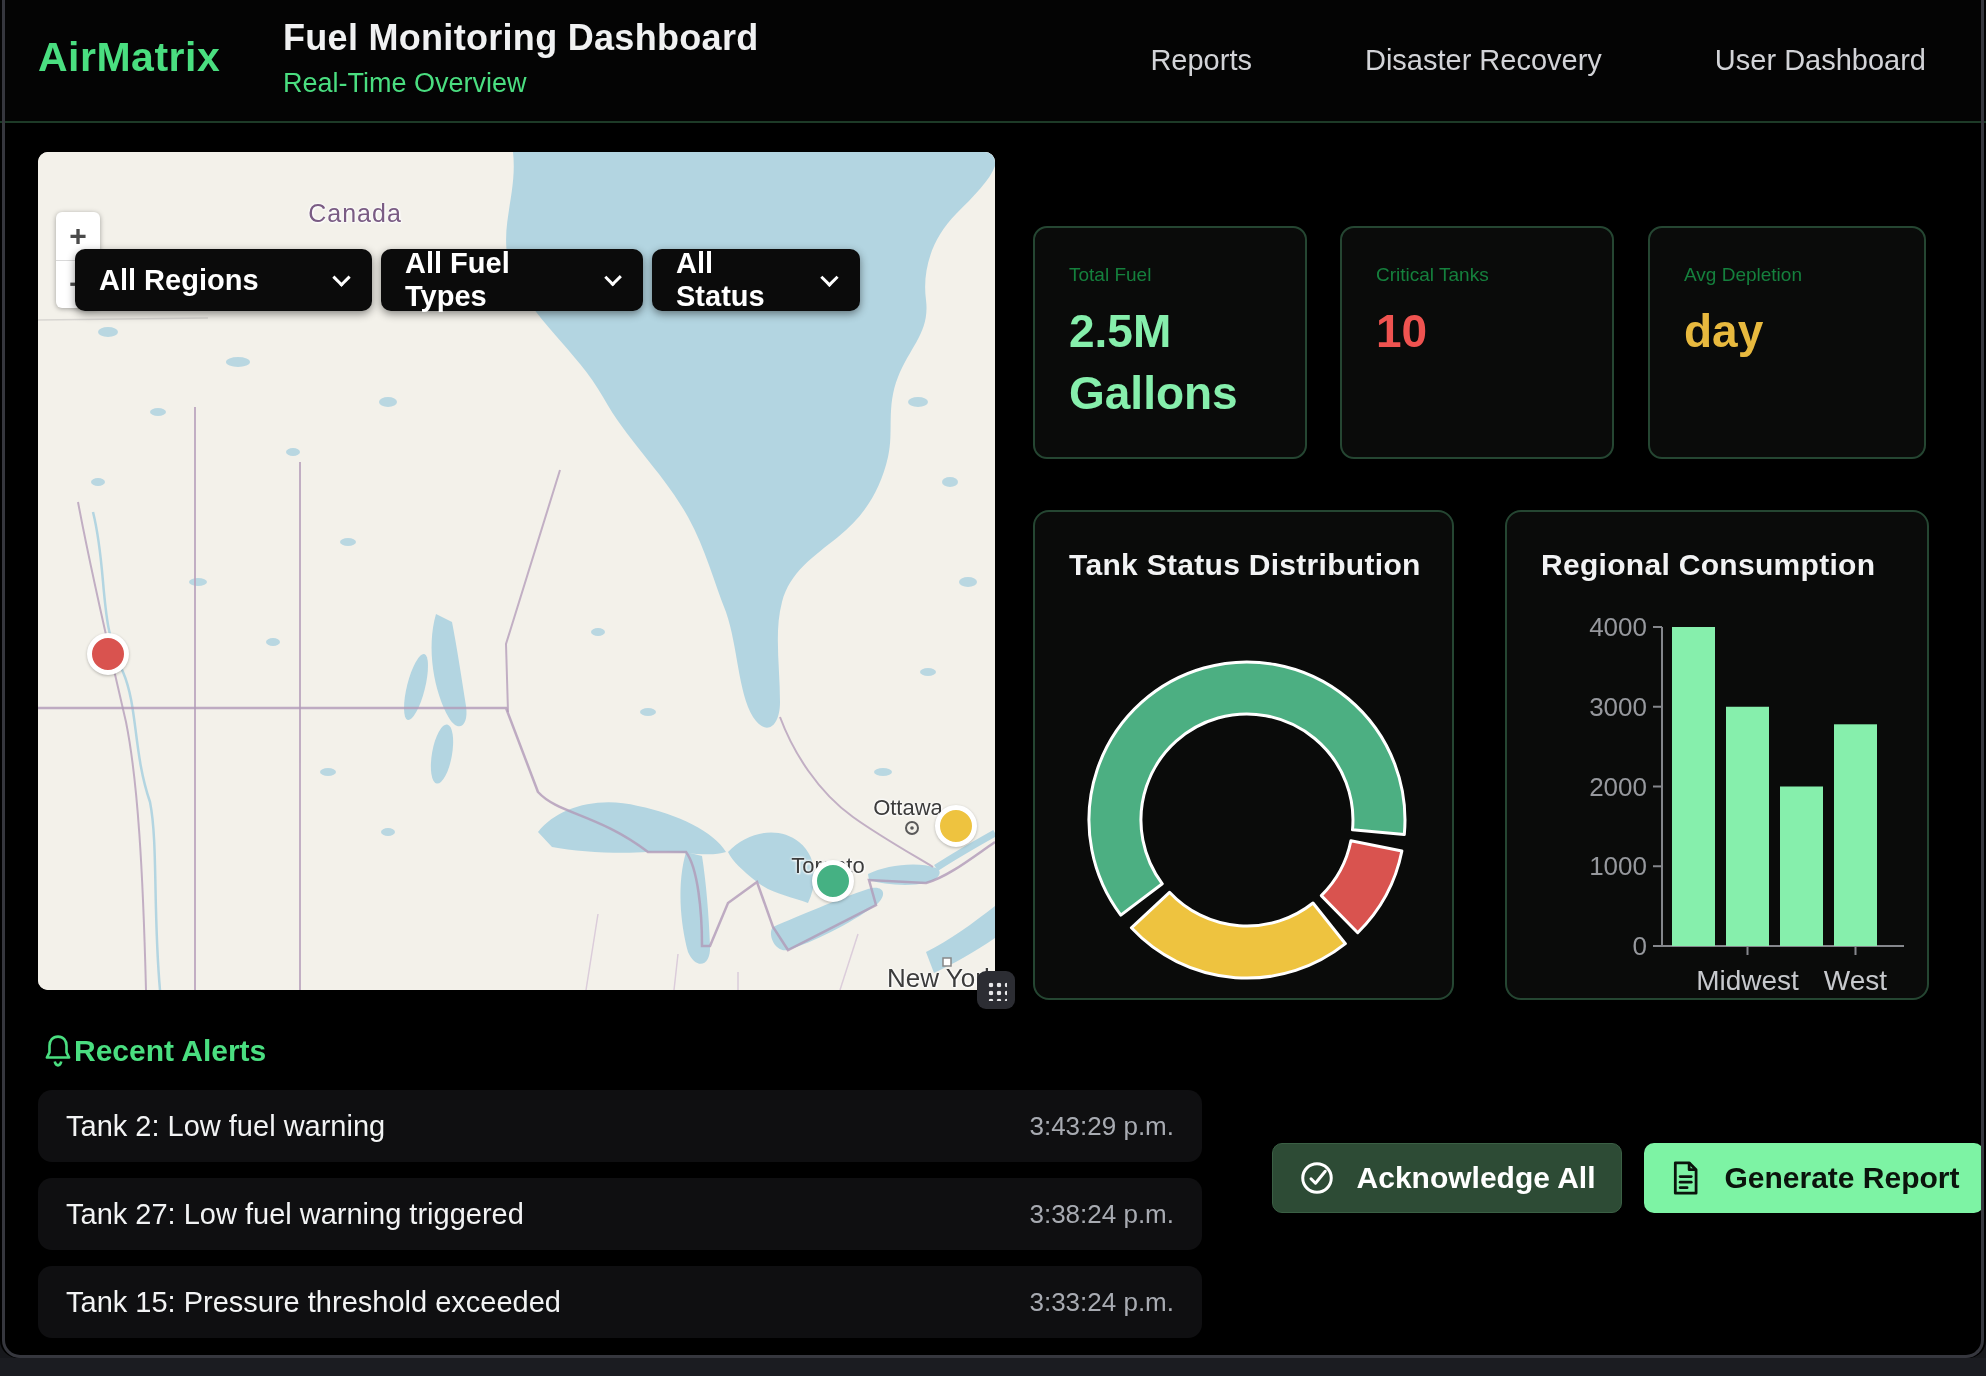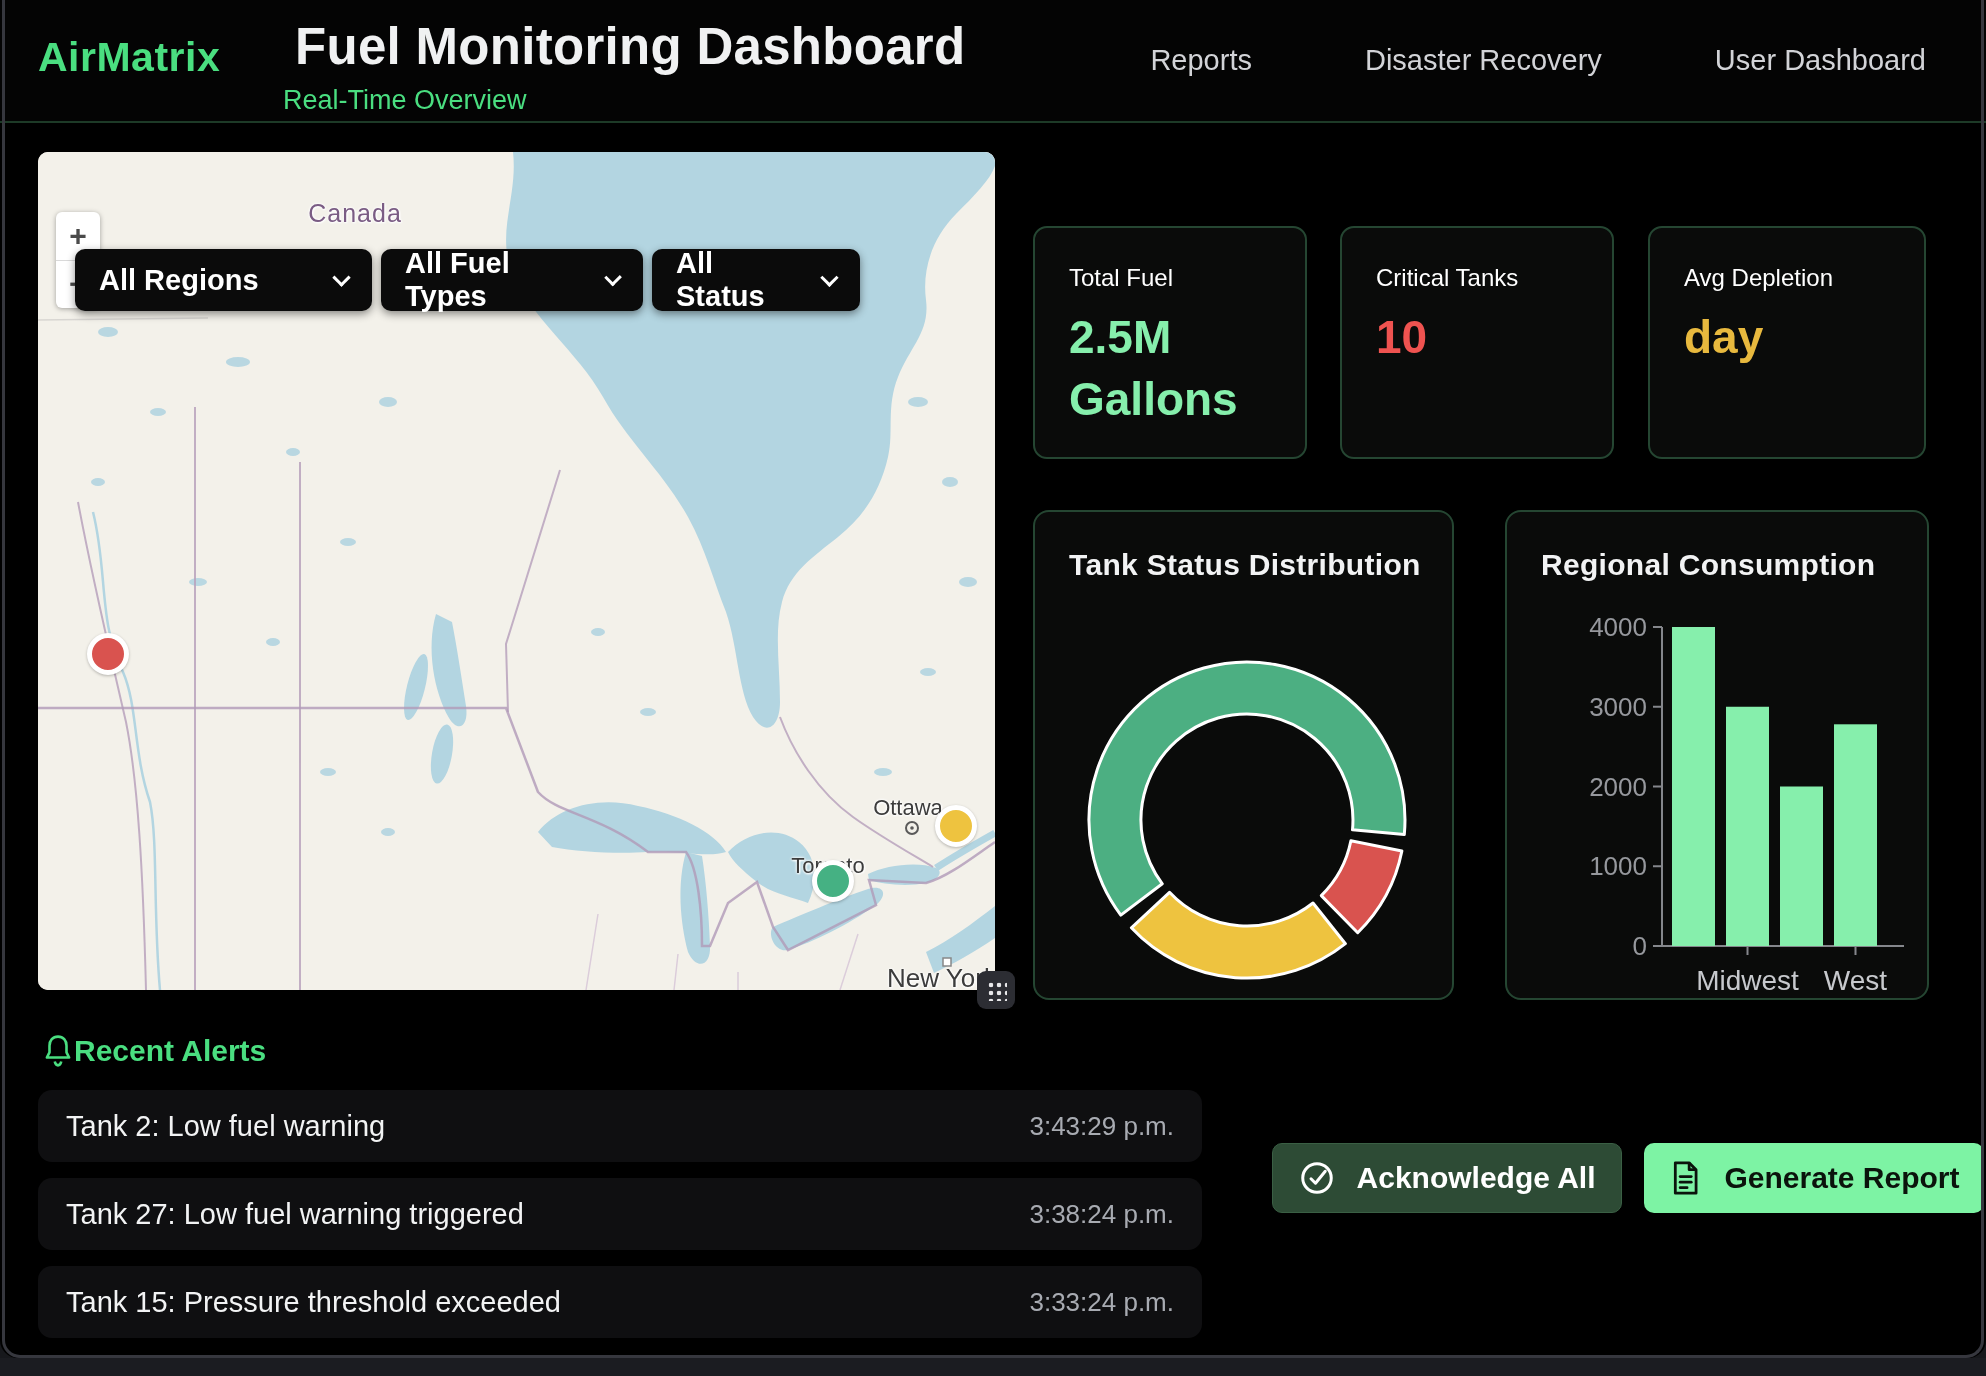"Fuel Monitoring Dashboard" .page-title { font-size: 51px -> 36px; margin-left: 12px -> none }
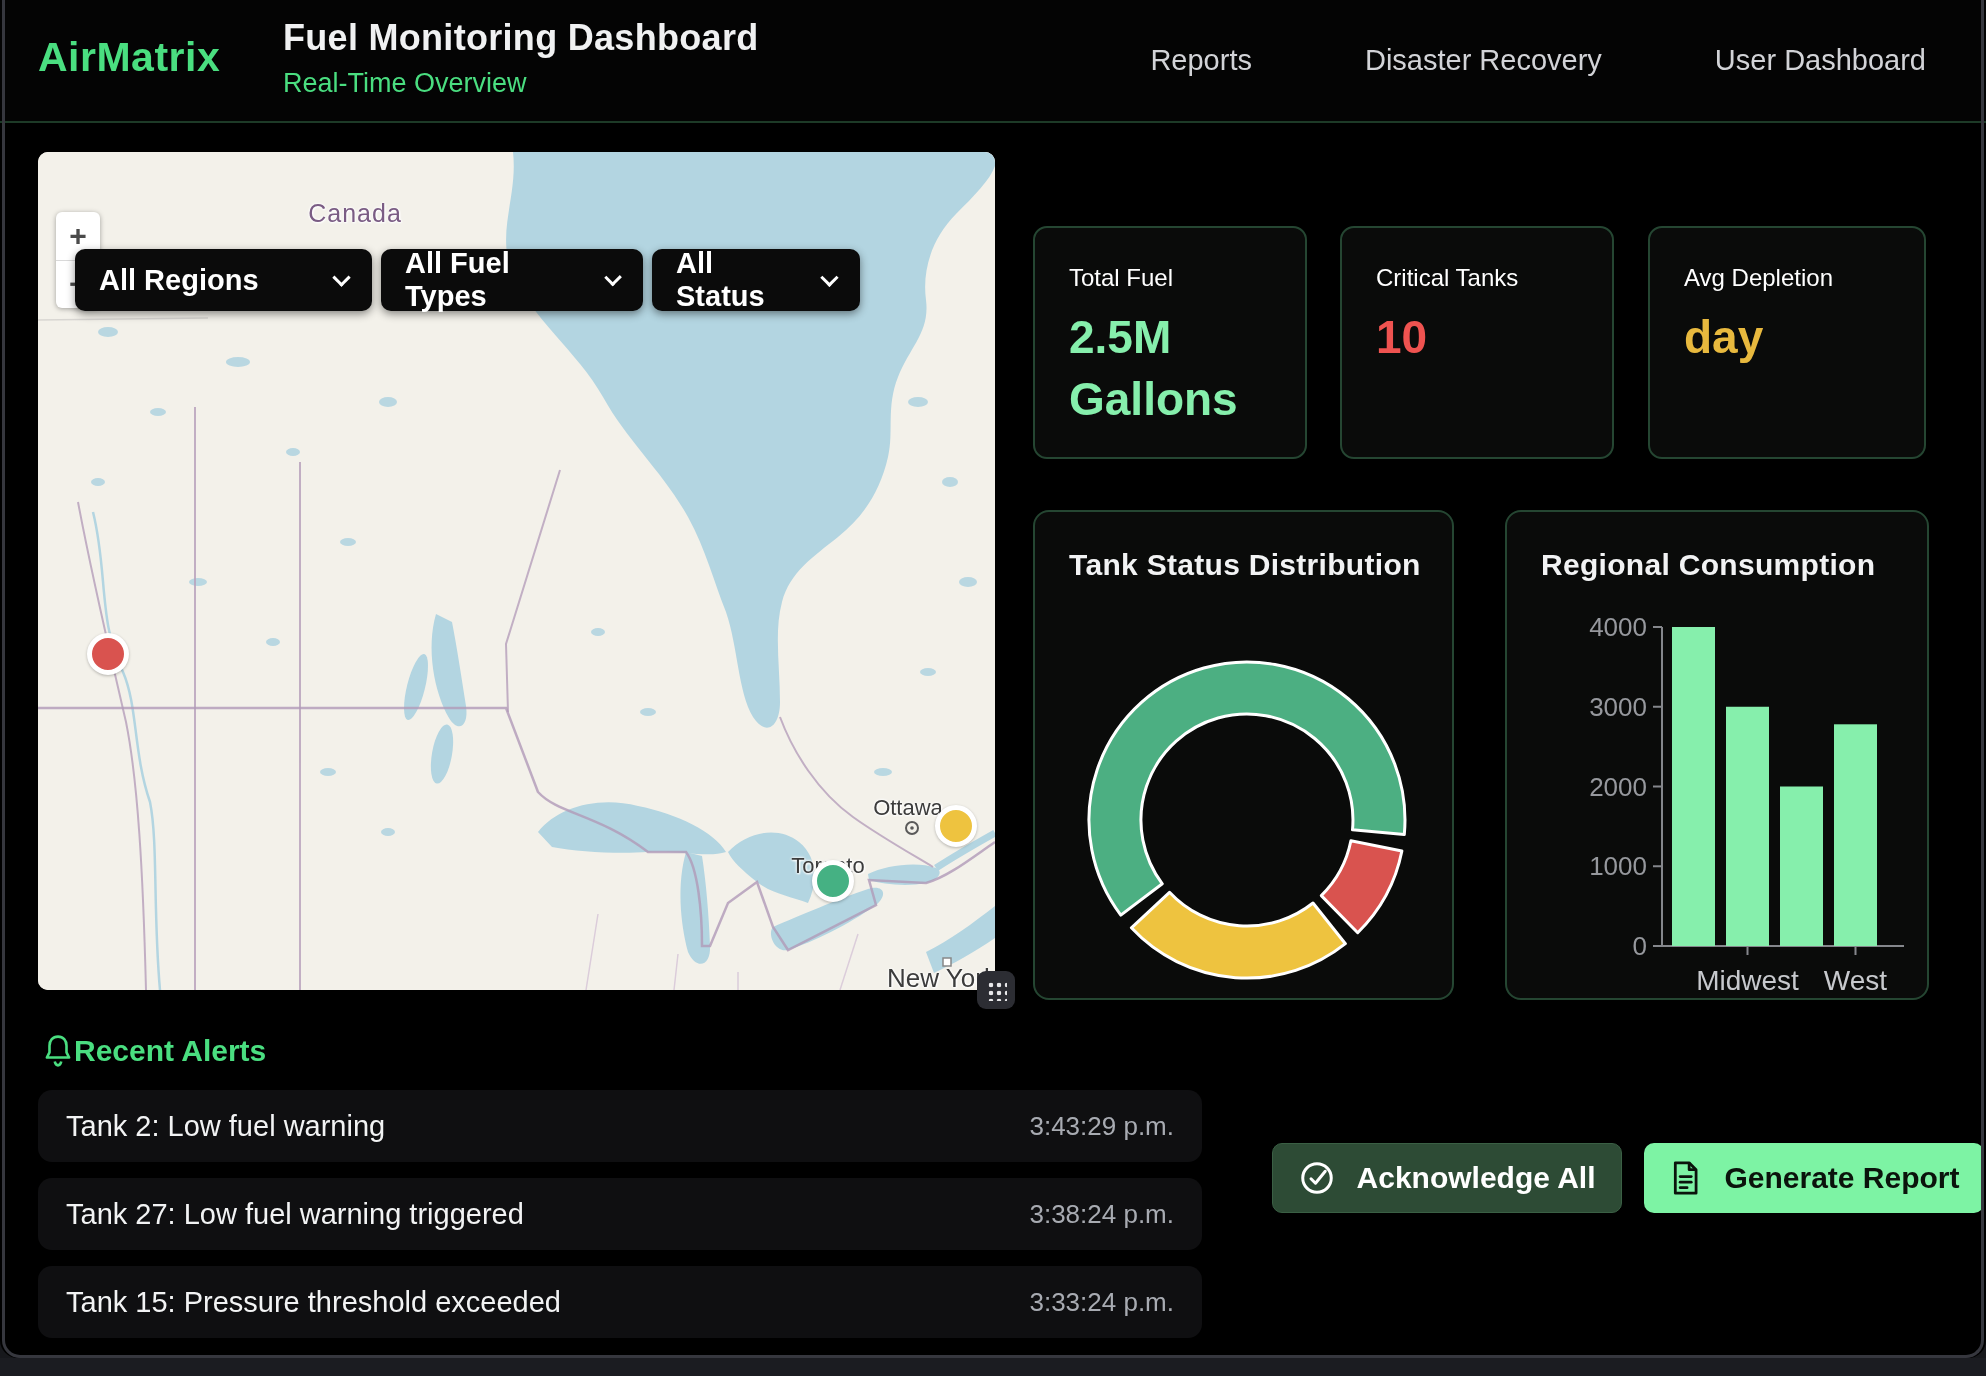"Total Fuel" .kpi-label { color: #ffffff -> #15803d; font-size: 24px -> 19px }
